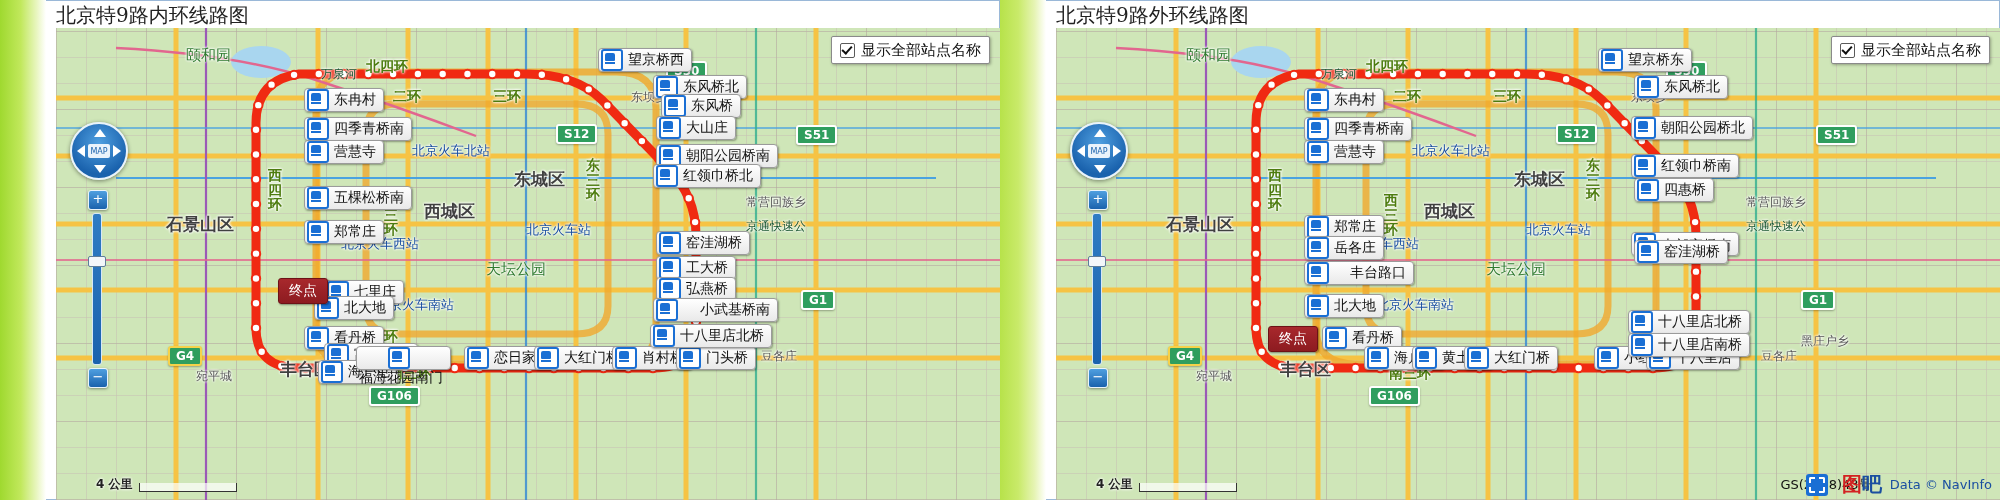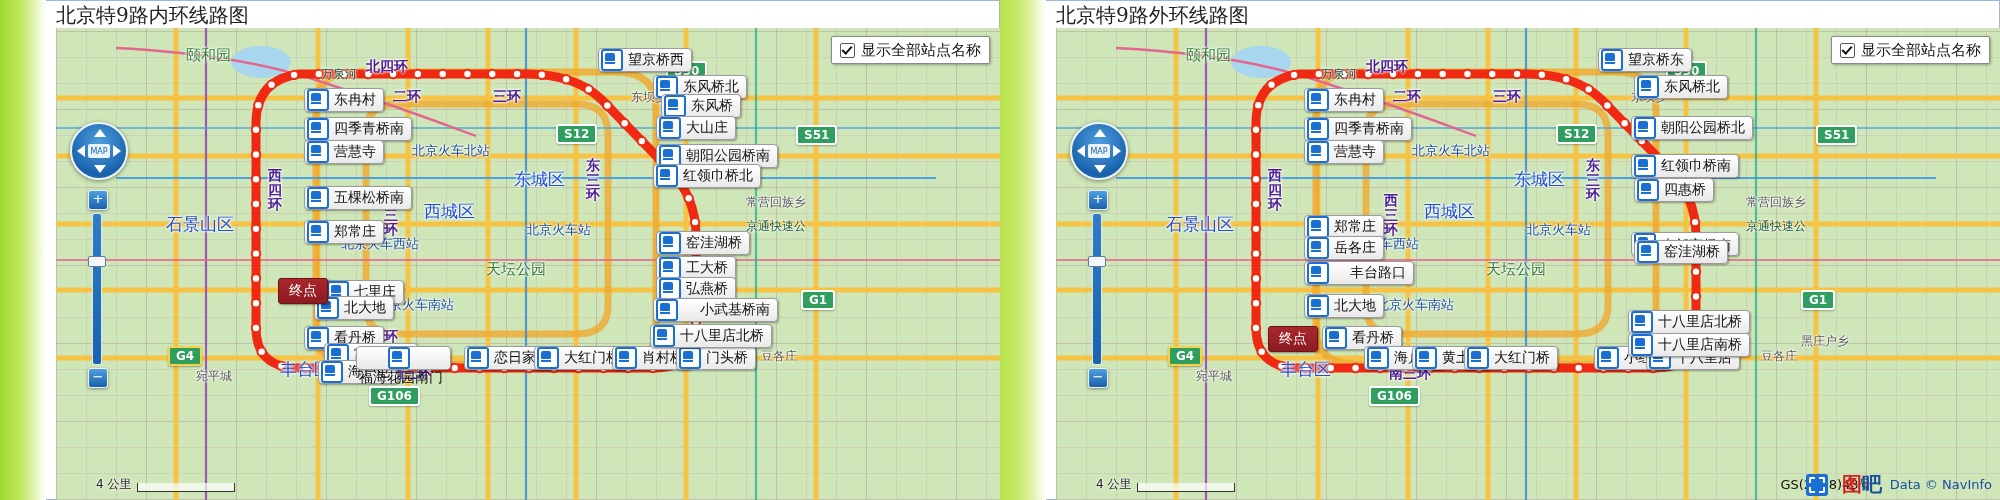"北四环" .ring { color: #4c1d95 -> #4d7c0f }
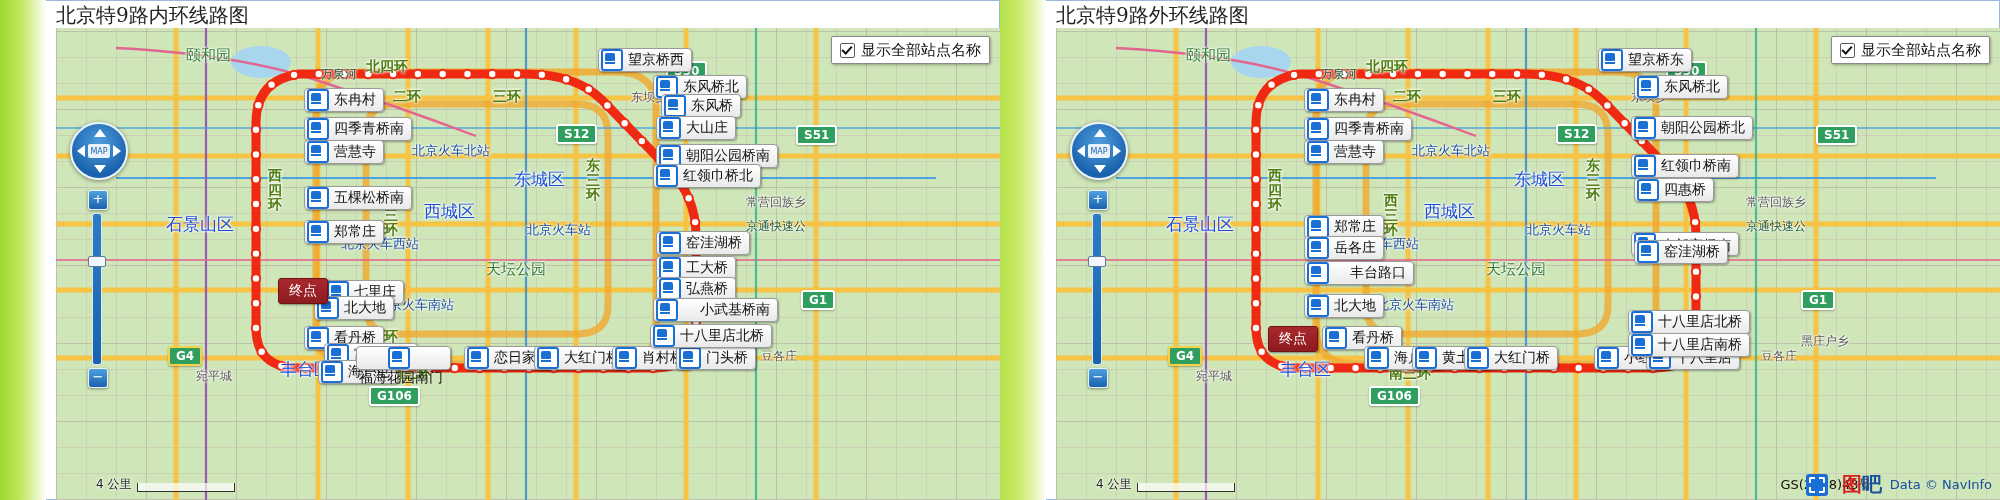"东城区" .district { color: #1d4ed8 -> #404040; font-weight: normal -> bold }
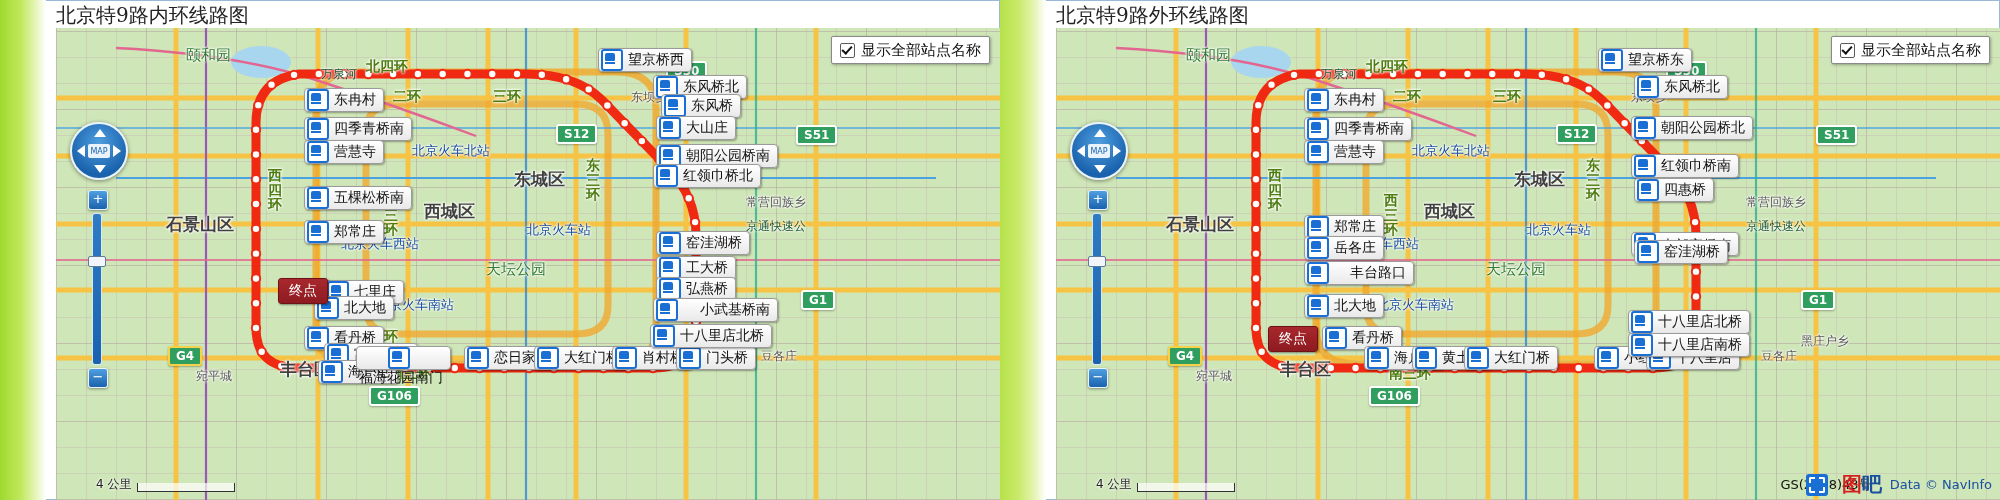"4 公里" .scale { font-weight: none -> bold }
